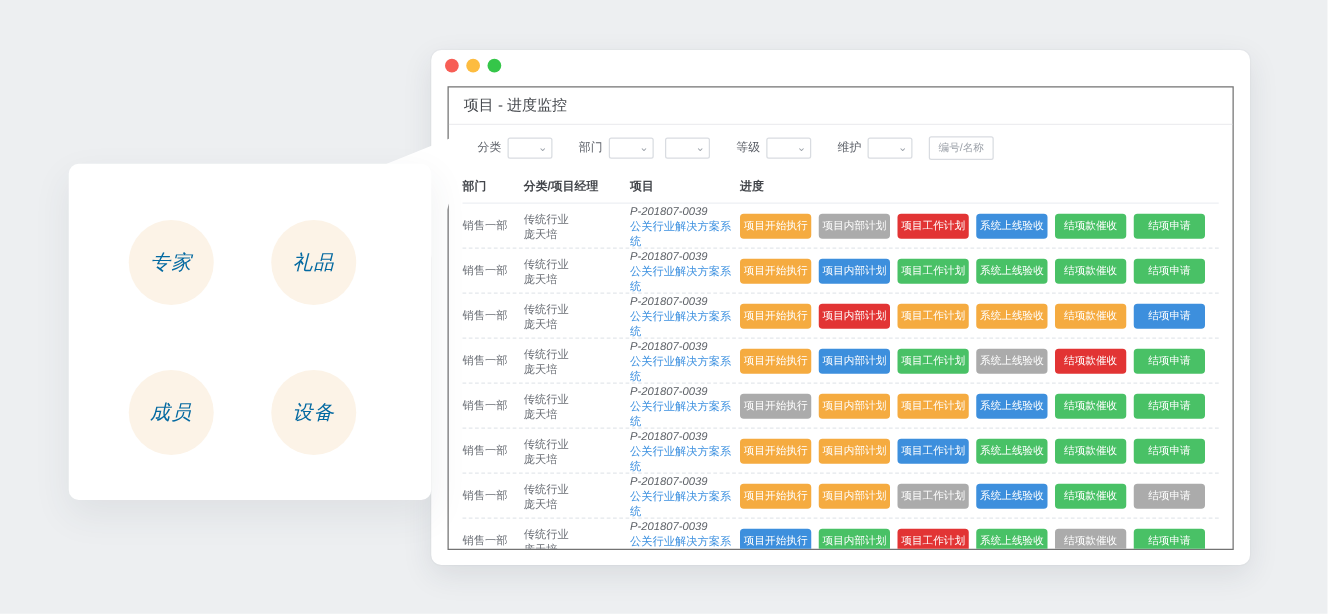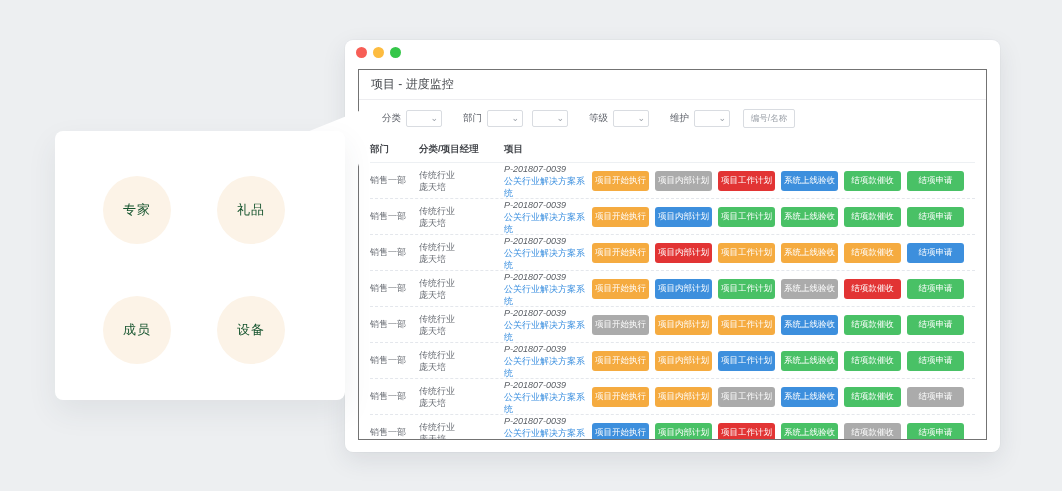"进度" span.c4 { html: none -> <span>进度</span> }
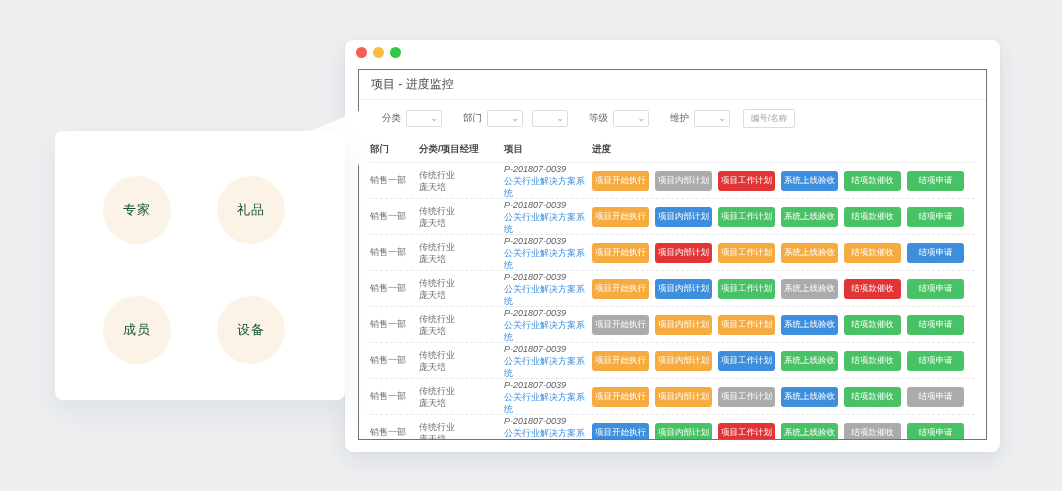"专家" .circle { color: #14532d -> #0369a1; font-size: 13px -> 16px; font-style: none -> italic }
